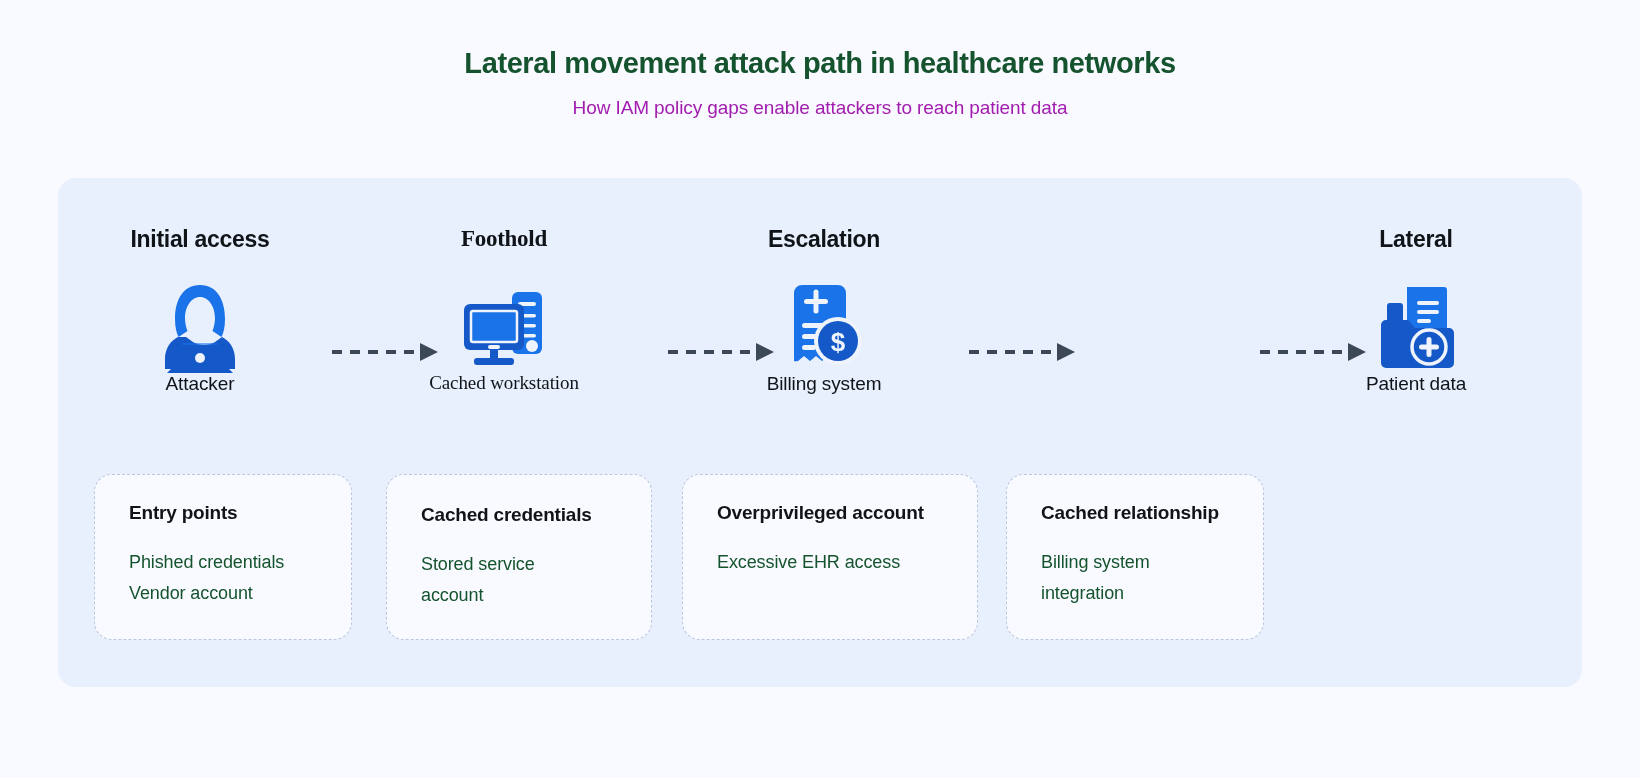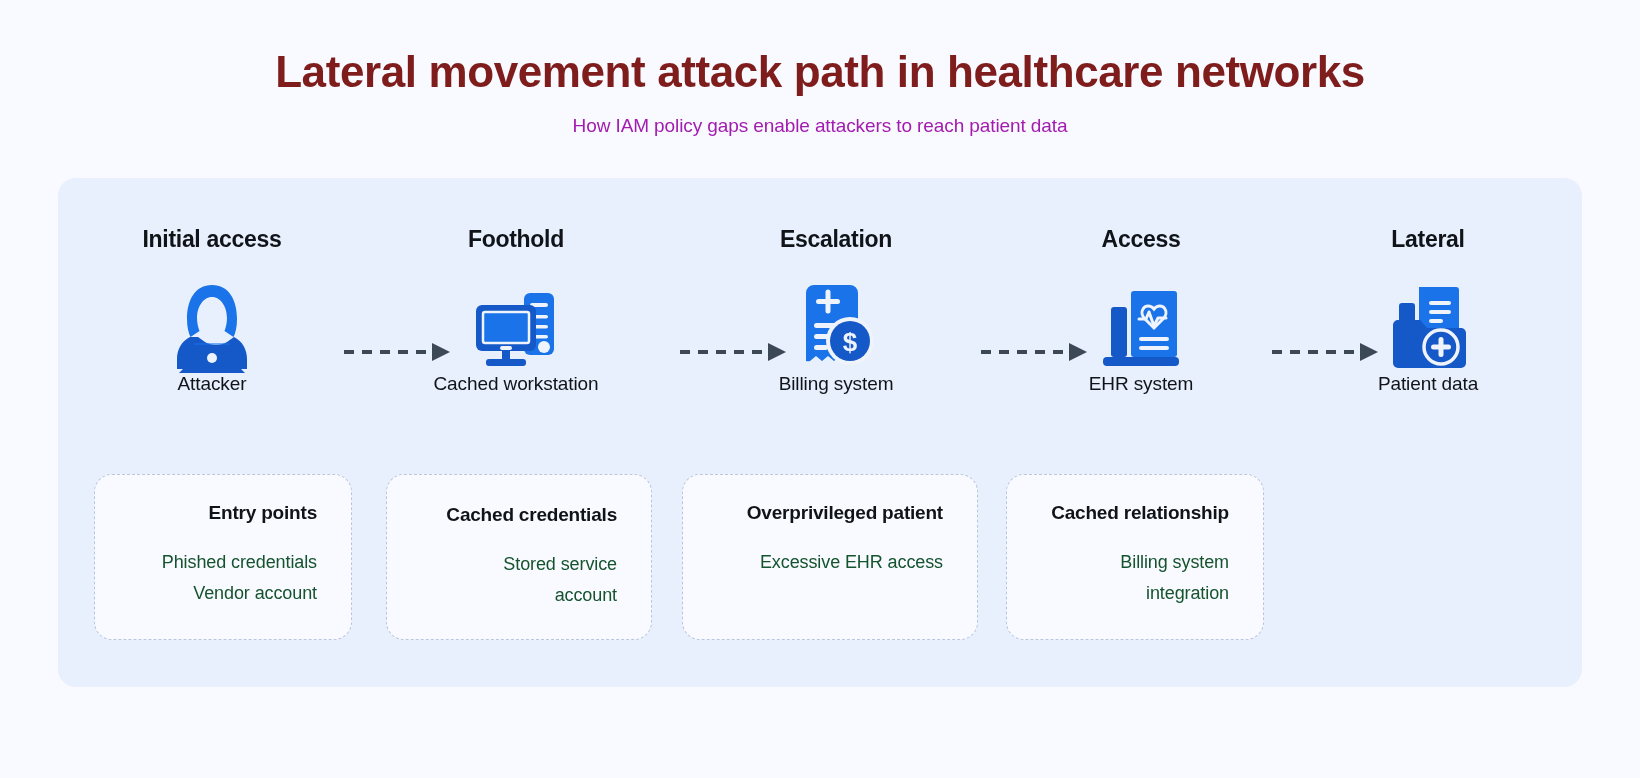"Lateral movement attack path in" .title { color: #7f1d1d -> #14532d; font-size: 44px -> 29px }
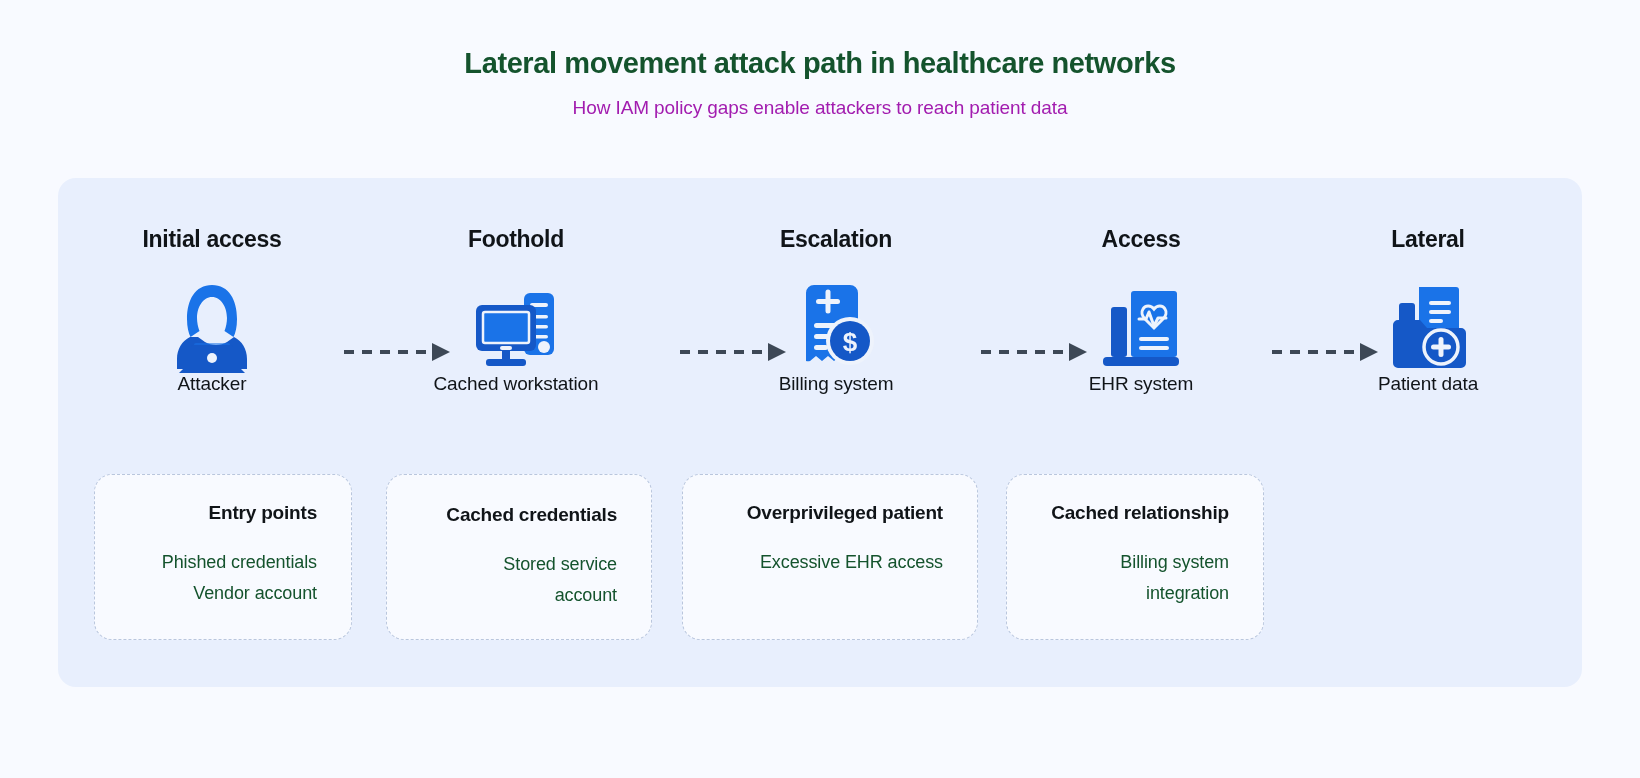"Initial access" .flow { left: 16px -> 4px }
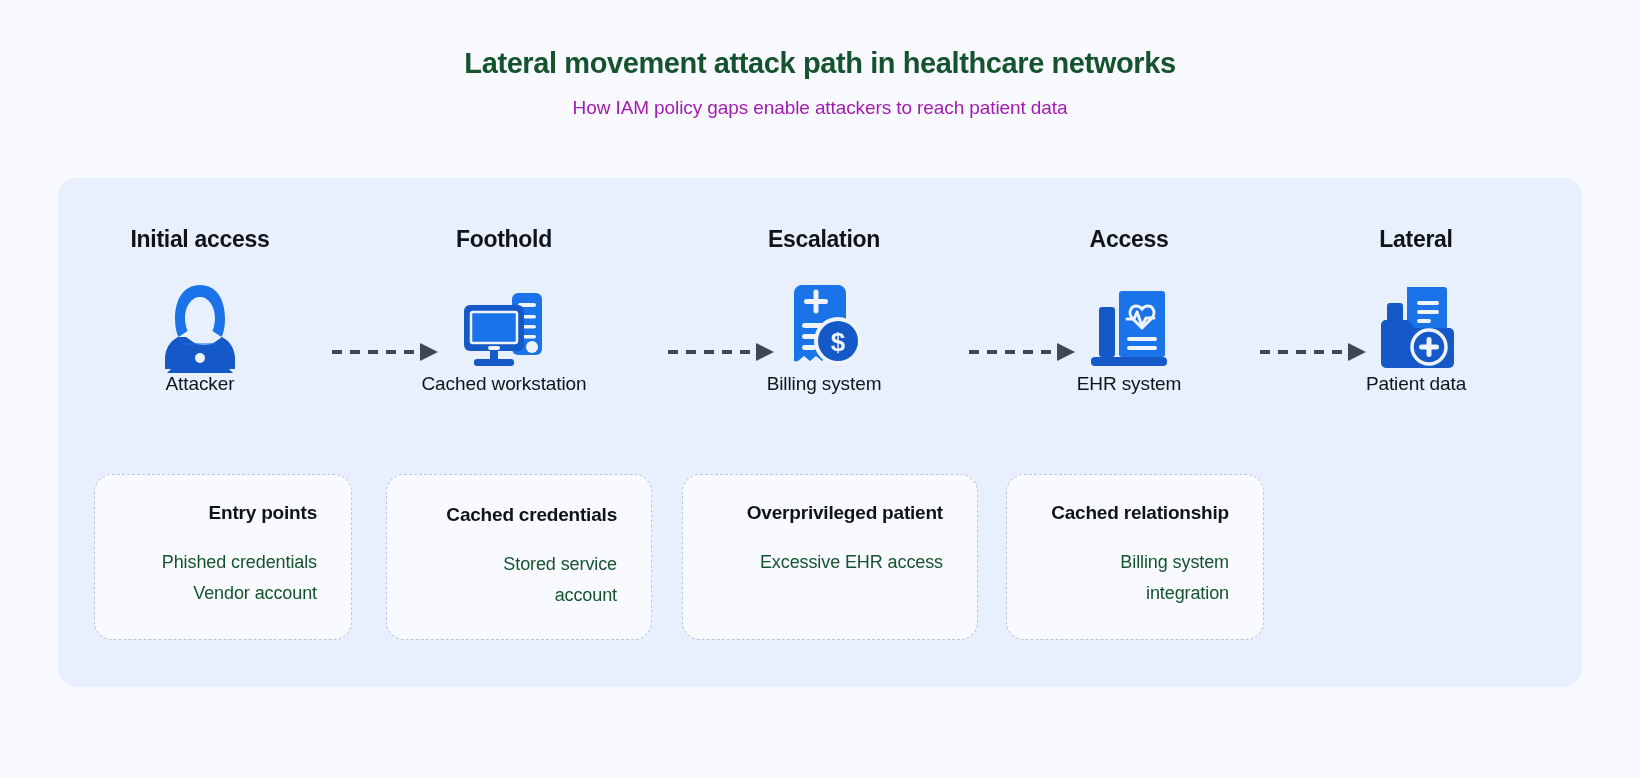"Foothold" div.stage { font-family: none -> Liberation Serif, serif }
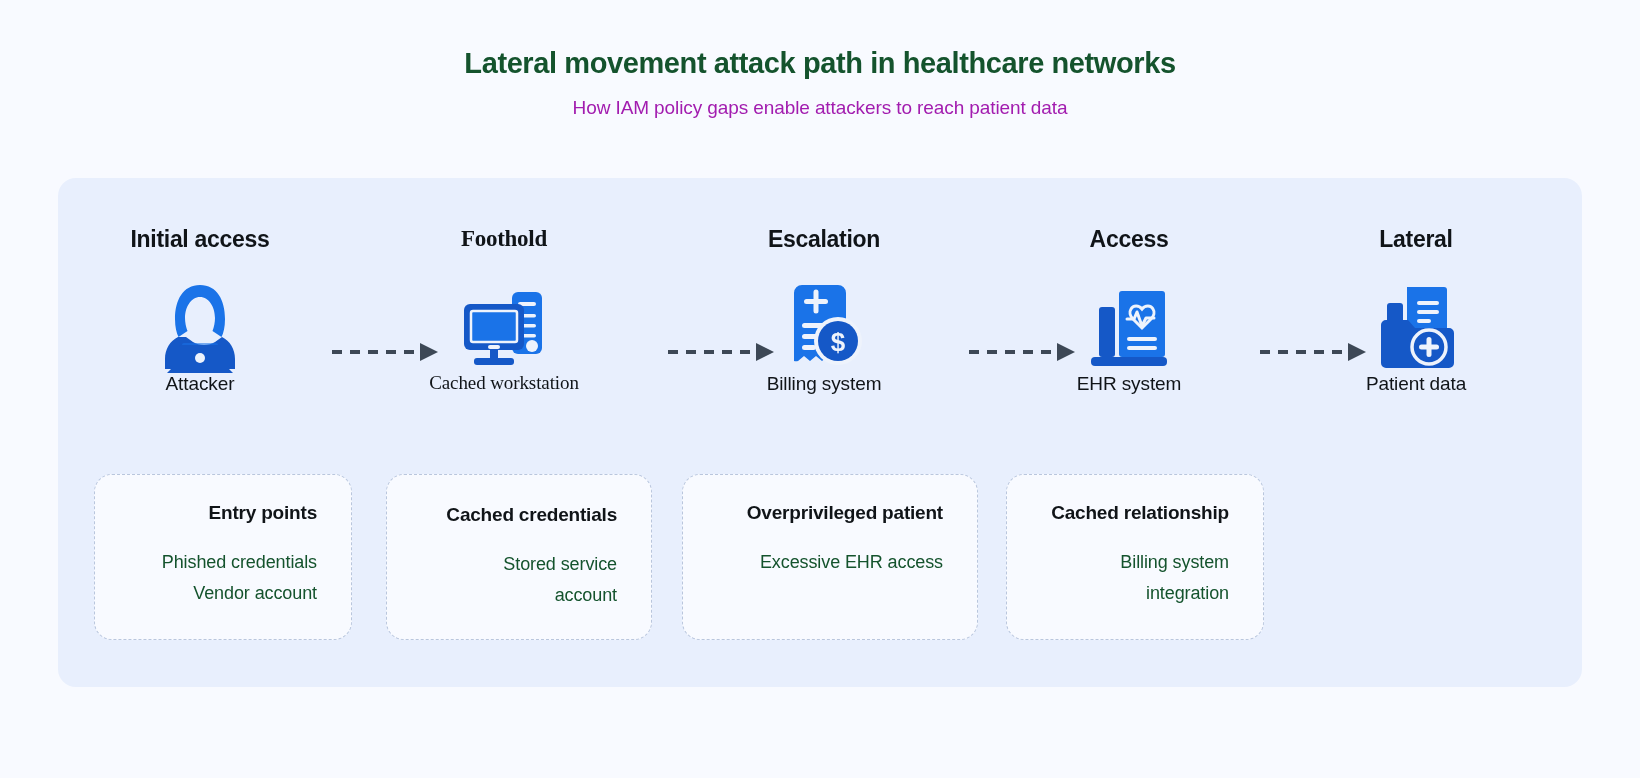"Access" div.stage { html: <div> <div>Access</div> <div> <svg> <rect></rect> <rect></rect> <path></path> <path></path> <rect></rect> <rect></rect> <rect></rect> </svg> </div> <div>EHR system</div> </div> -> none }
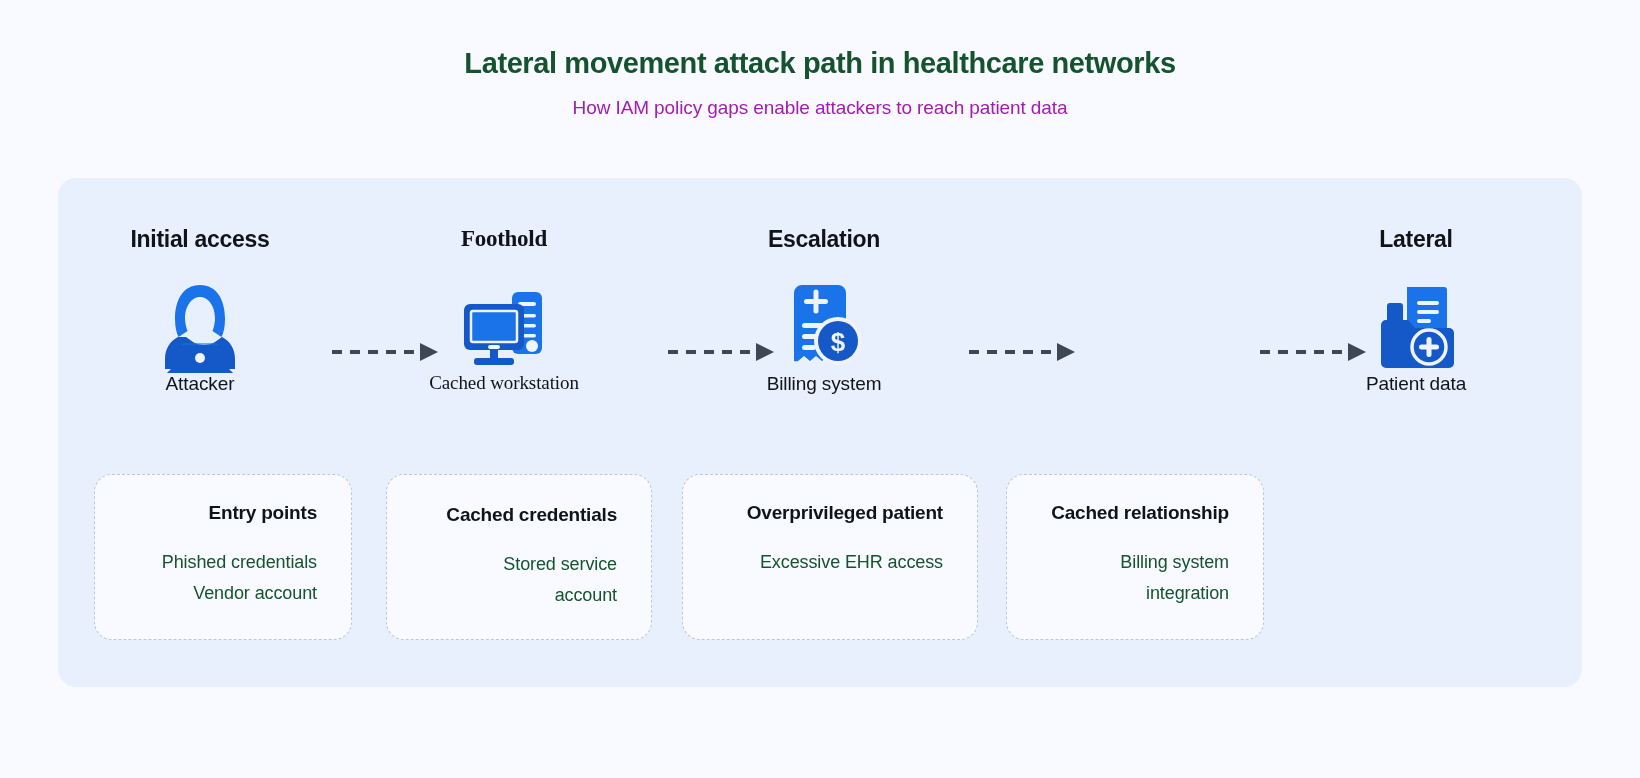"Entry points" .card { text-align: right -> none }
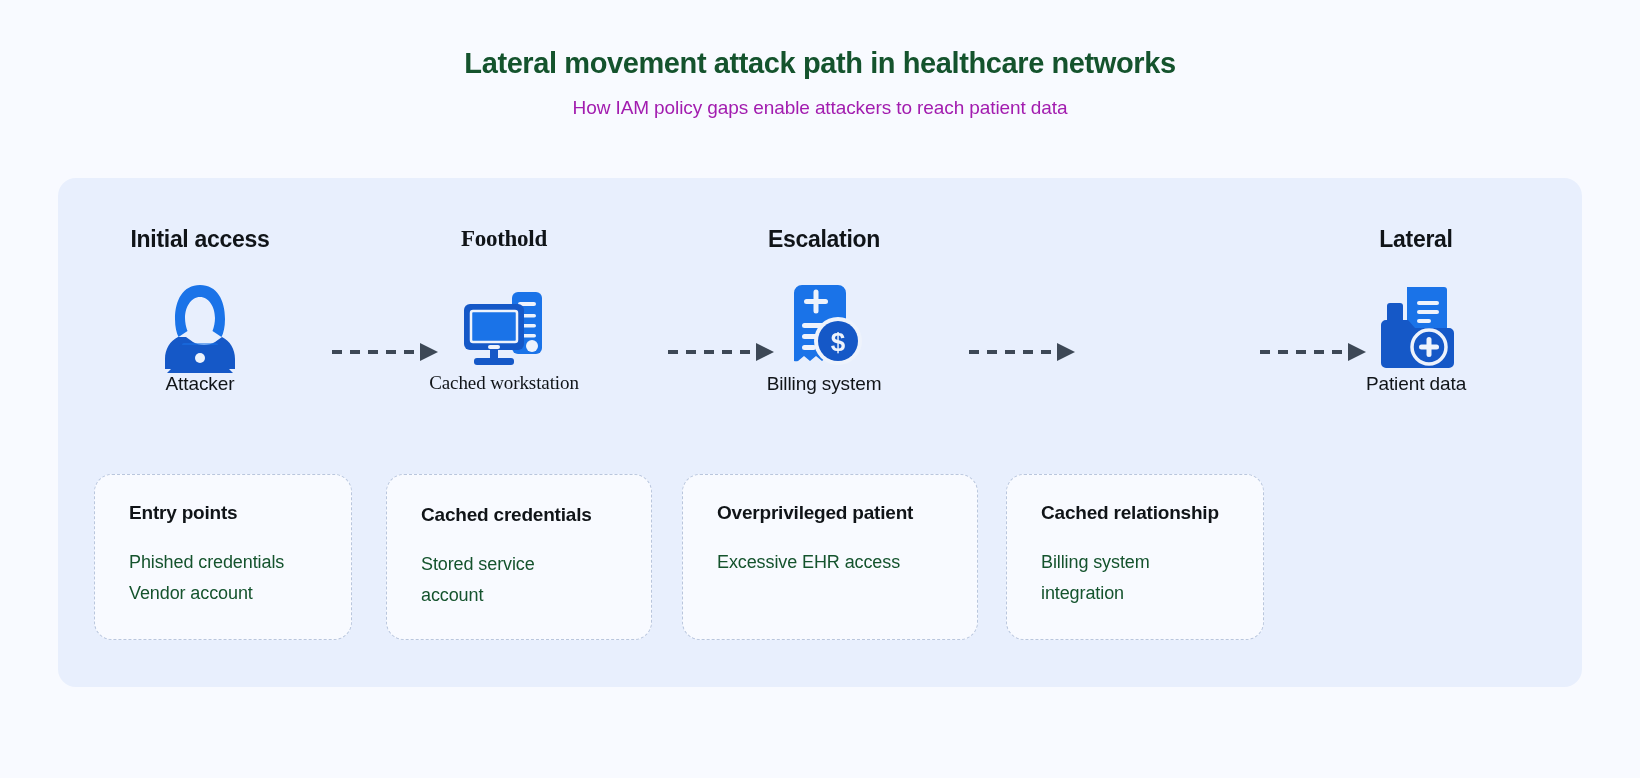"Overprivileged patient" div.card-title { text: patient -> account }
